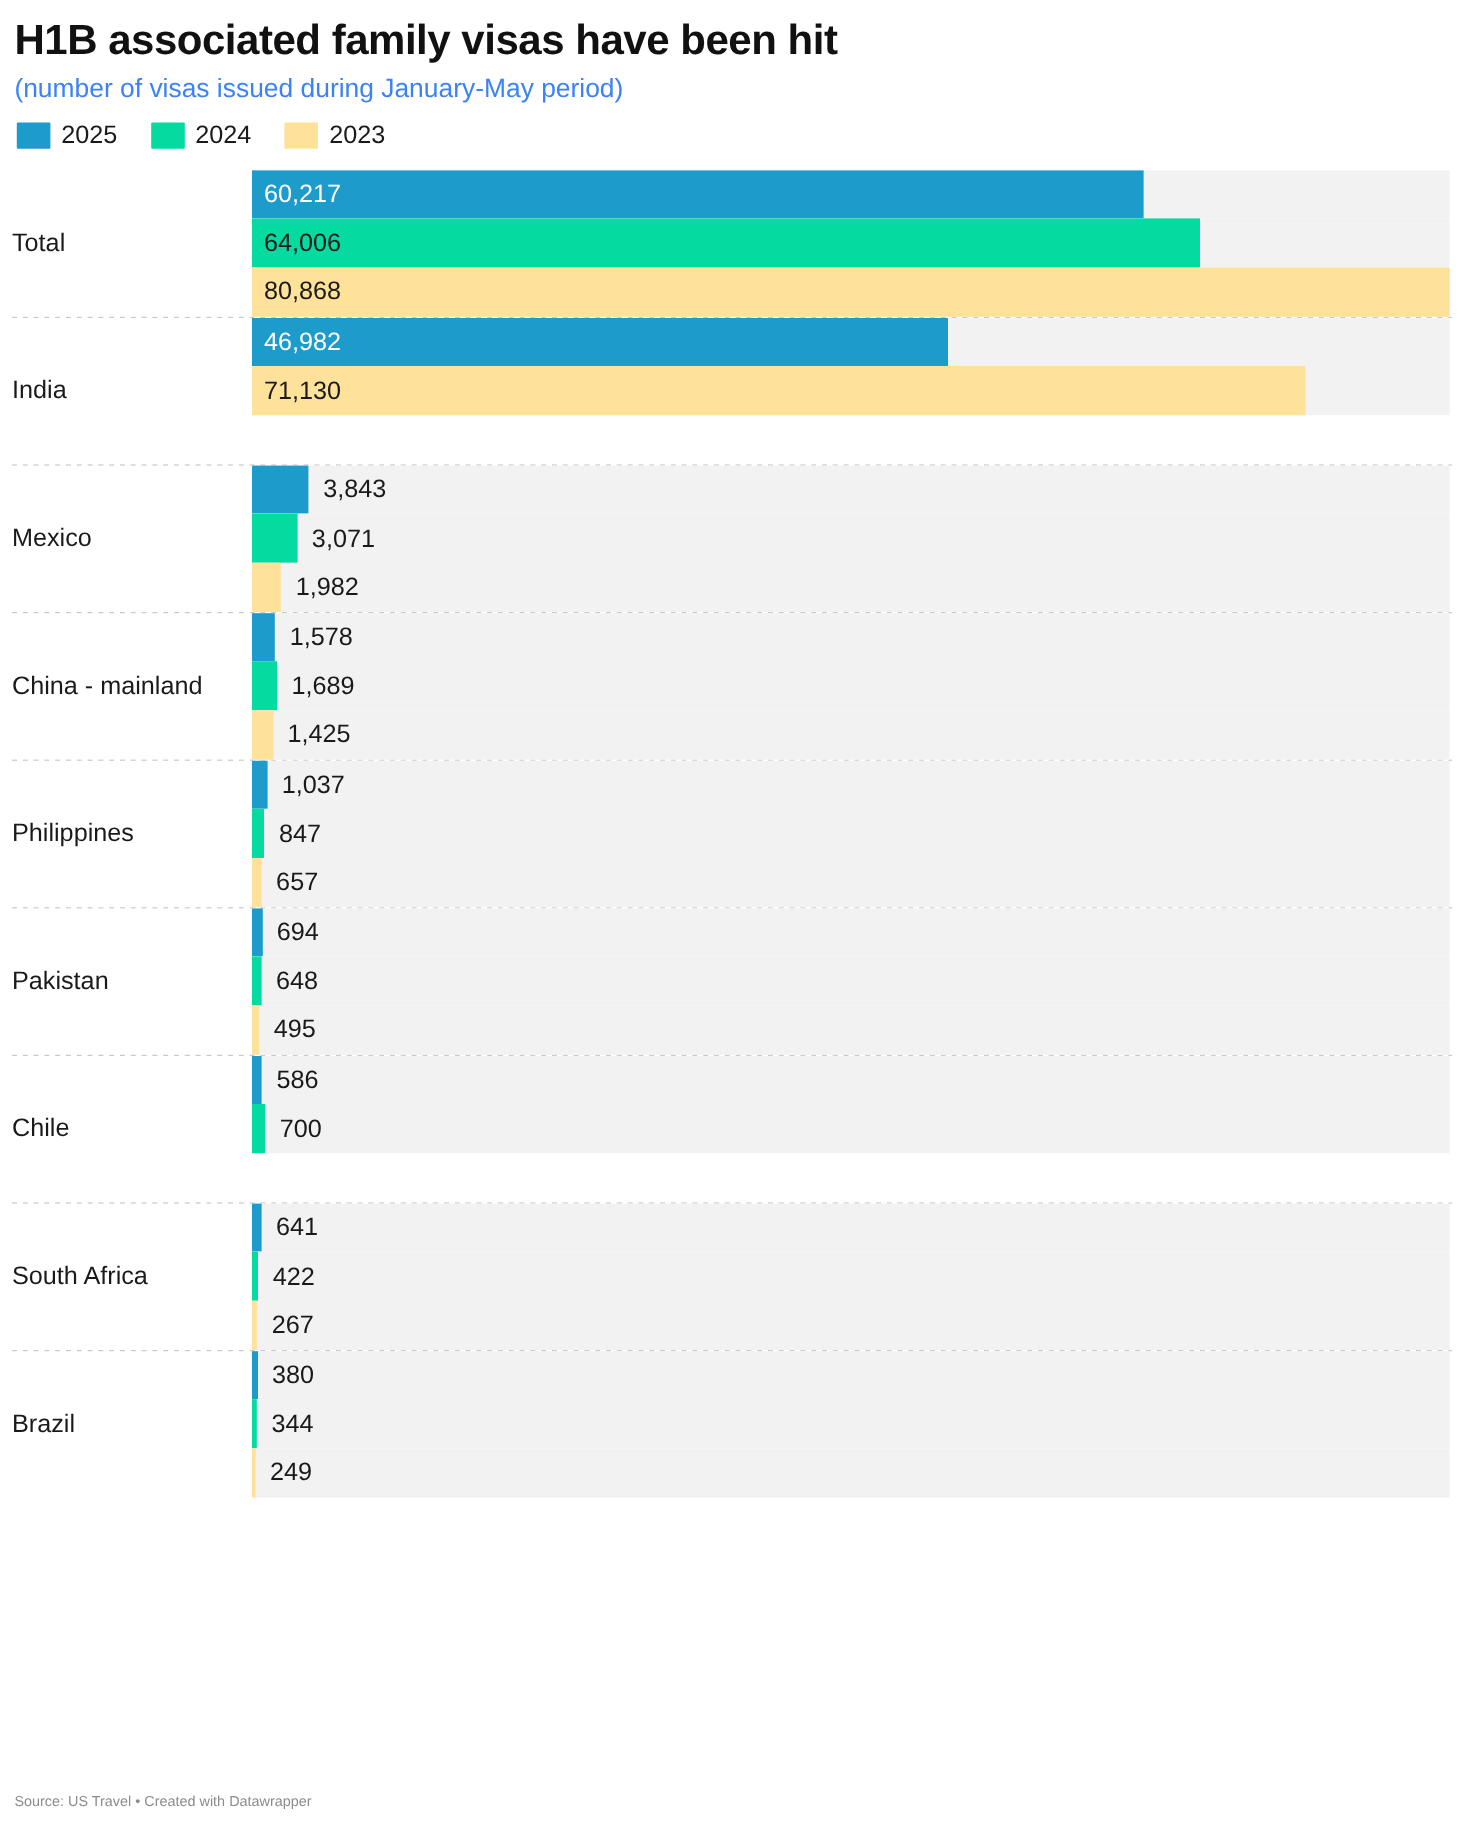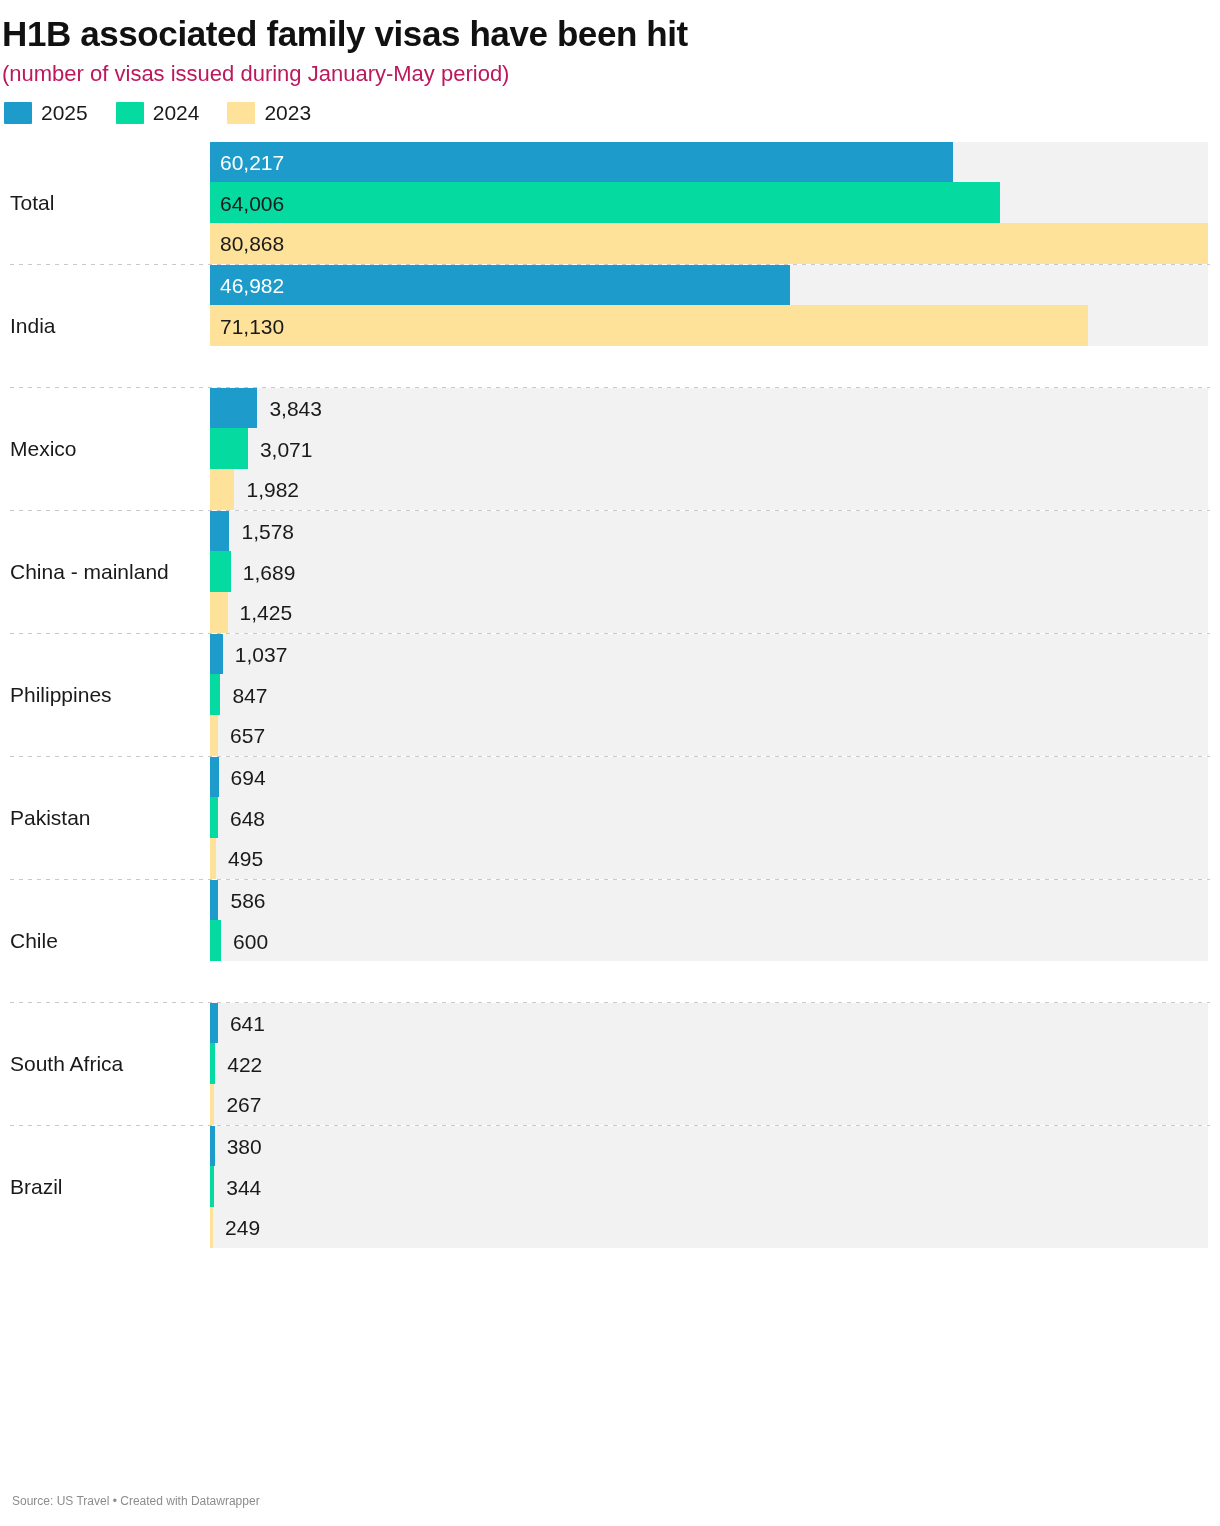"H1B associated family visas have" .header { padding: 14px 12px 0 2px -> 14px 12px 0 12px }
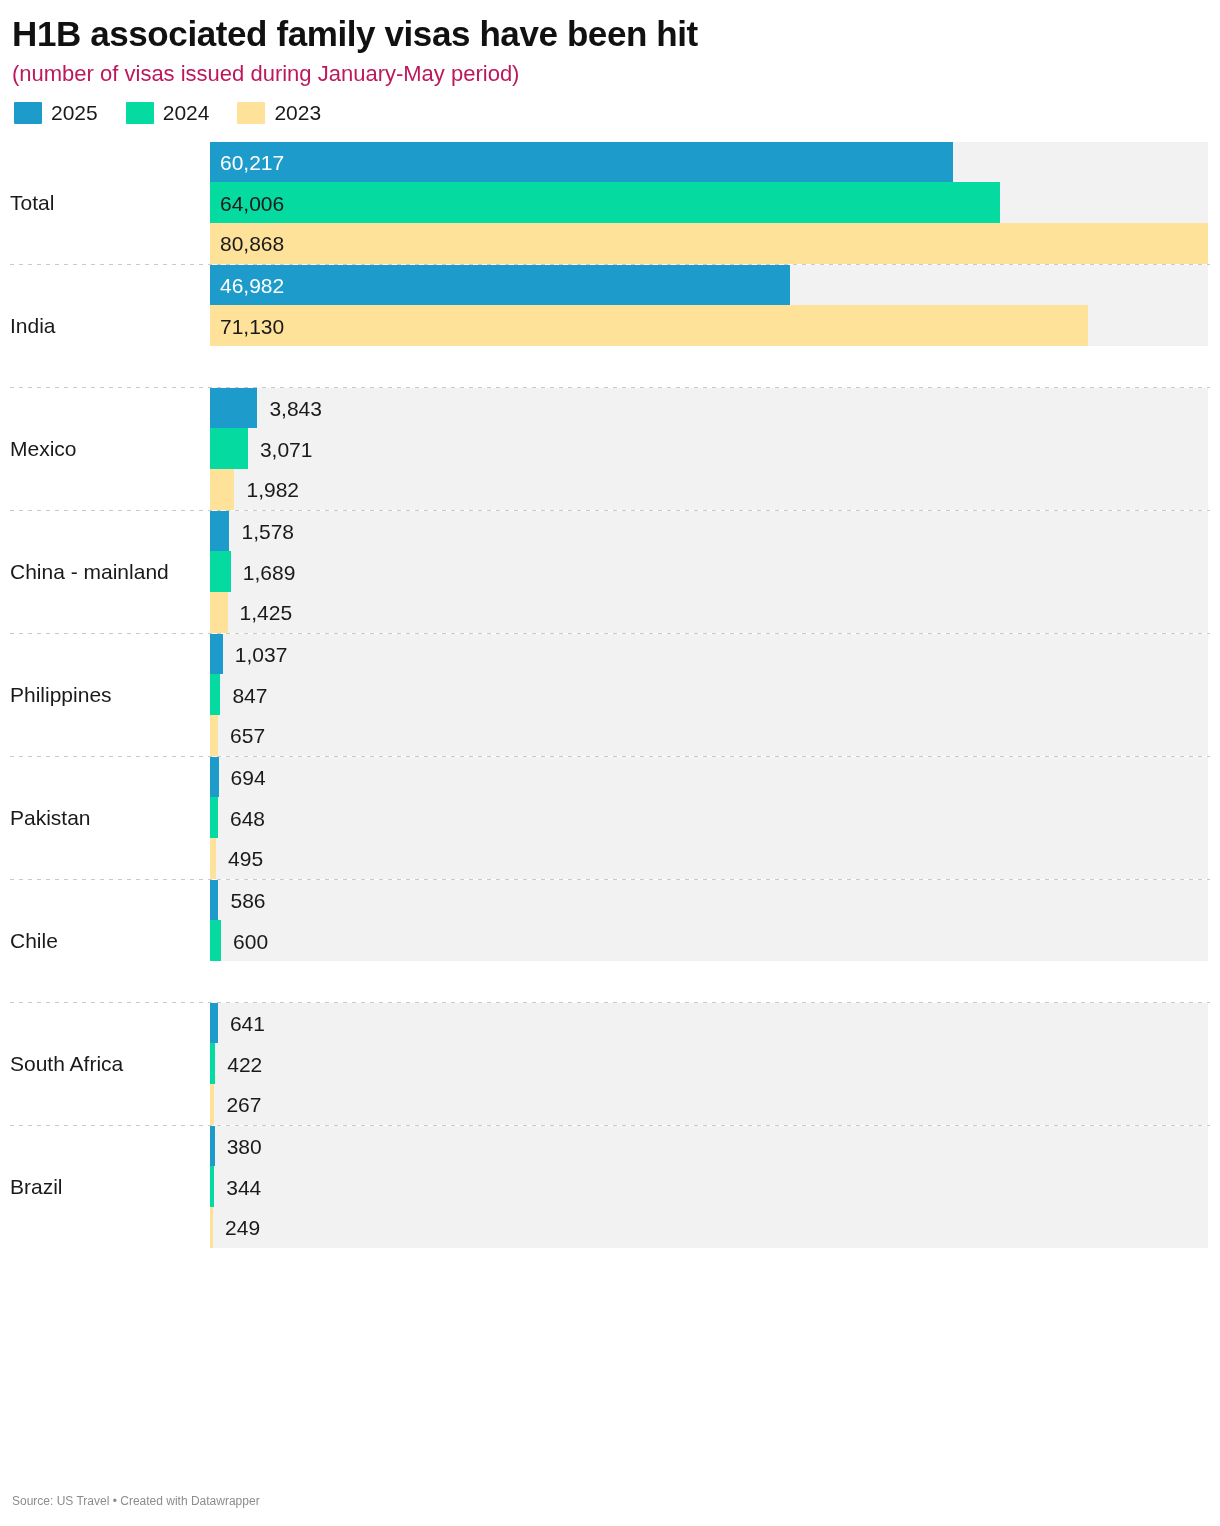"(number of visas issued during" .chart-subtitle { color: #be185d -> #3b82f6 }
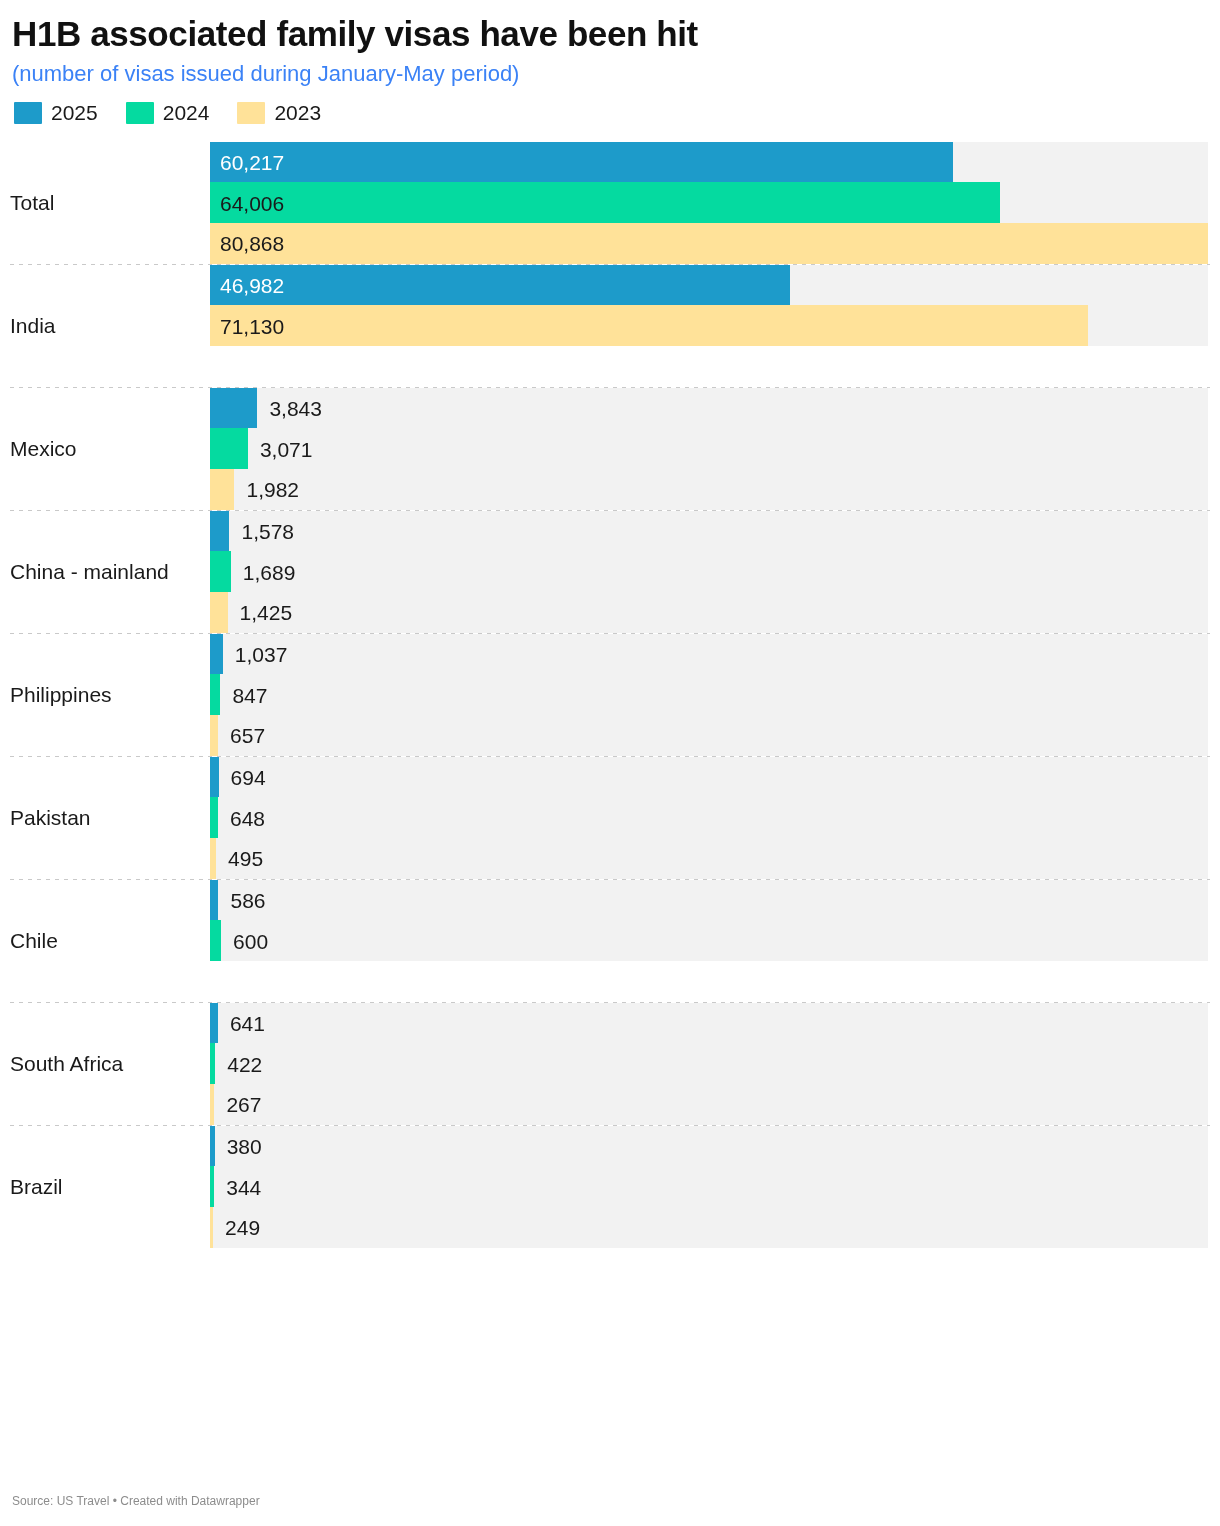"600" span.bar-value { text: 600 -> 700 }
